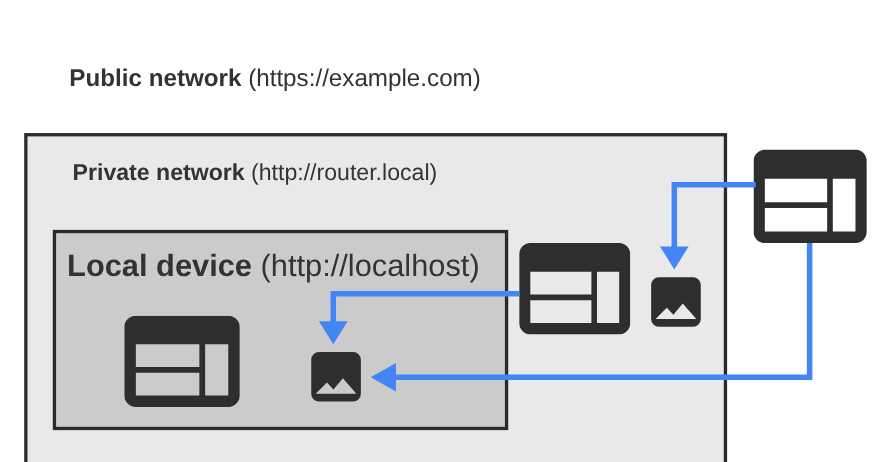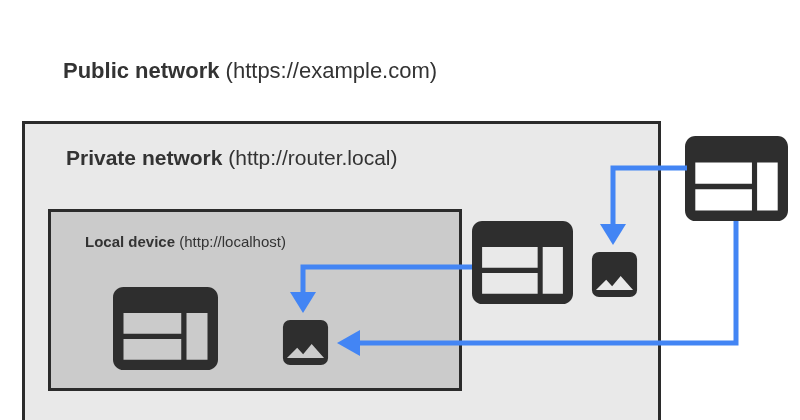"Local device (http://localhost)" .local-label { font-size: 15px -> 28px; left: 34px -> 10px }
